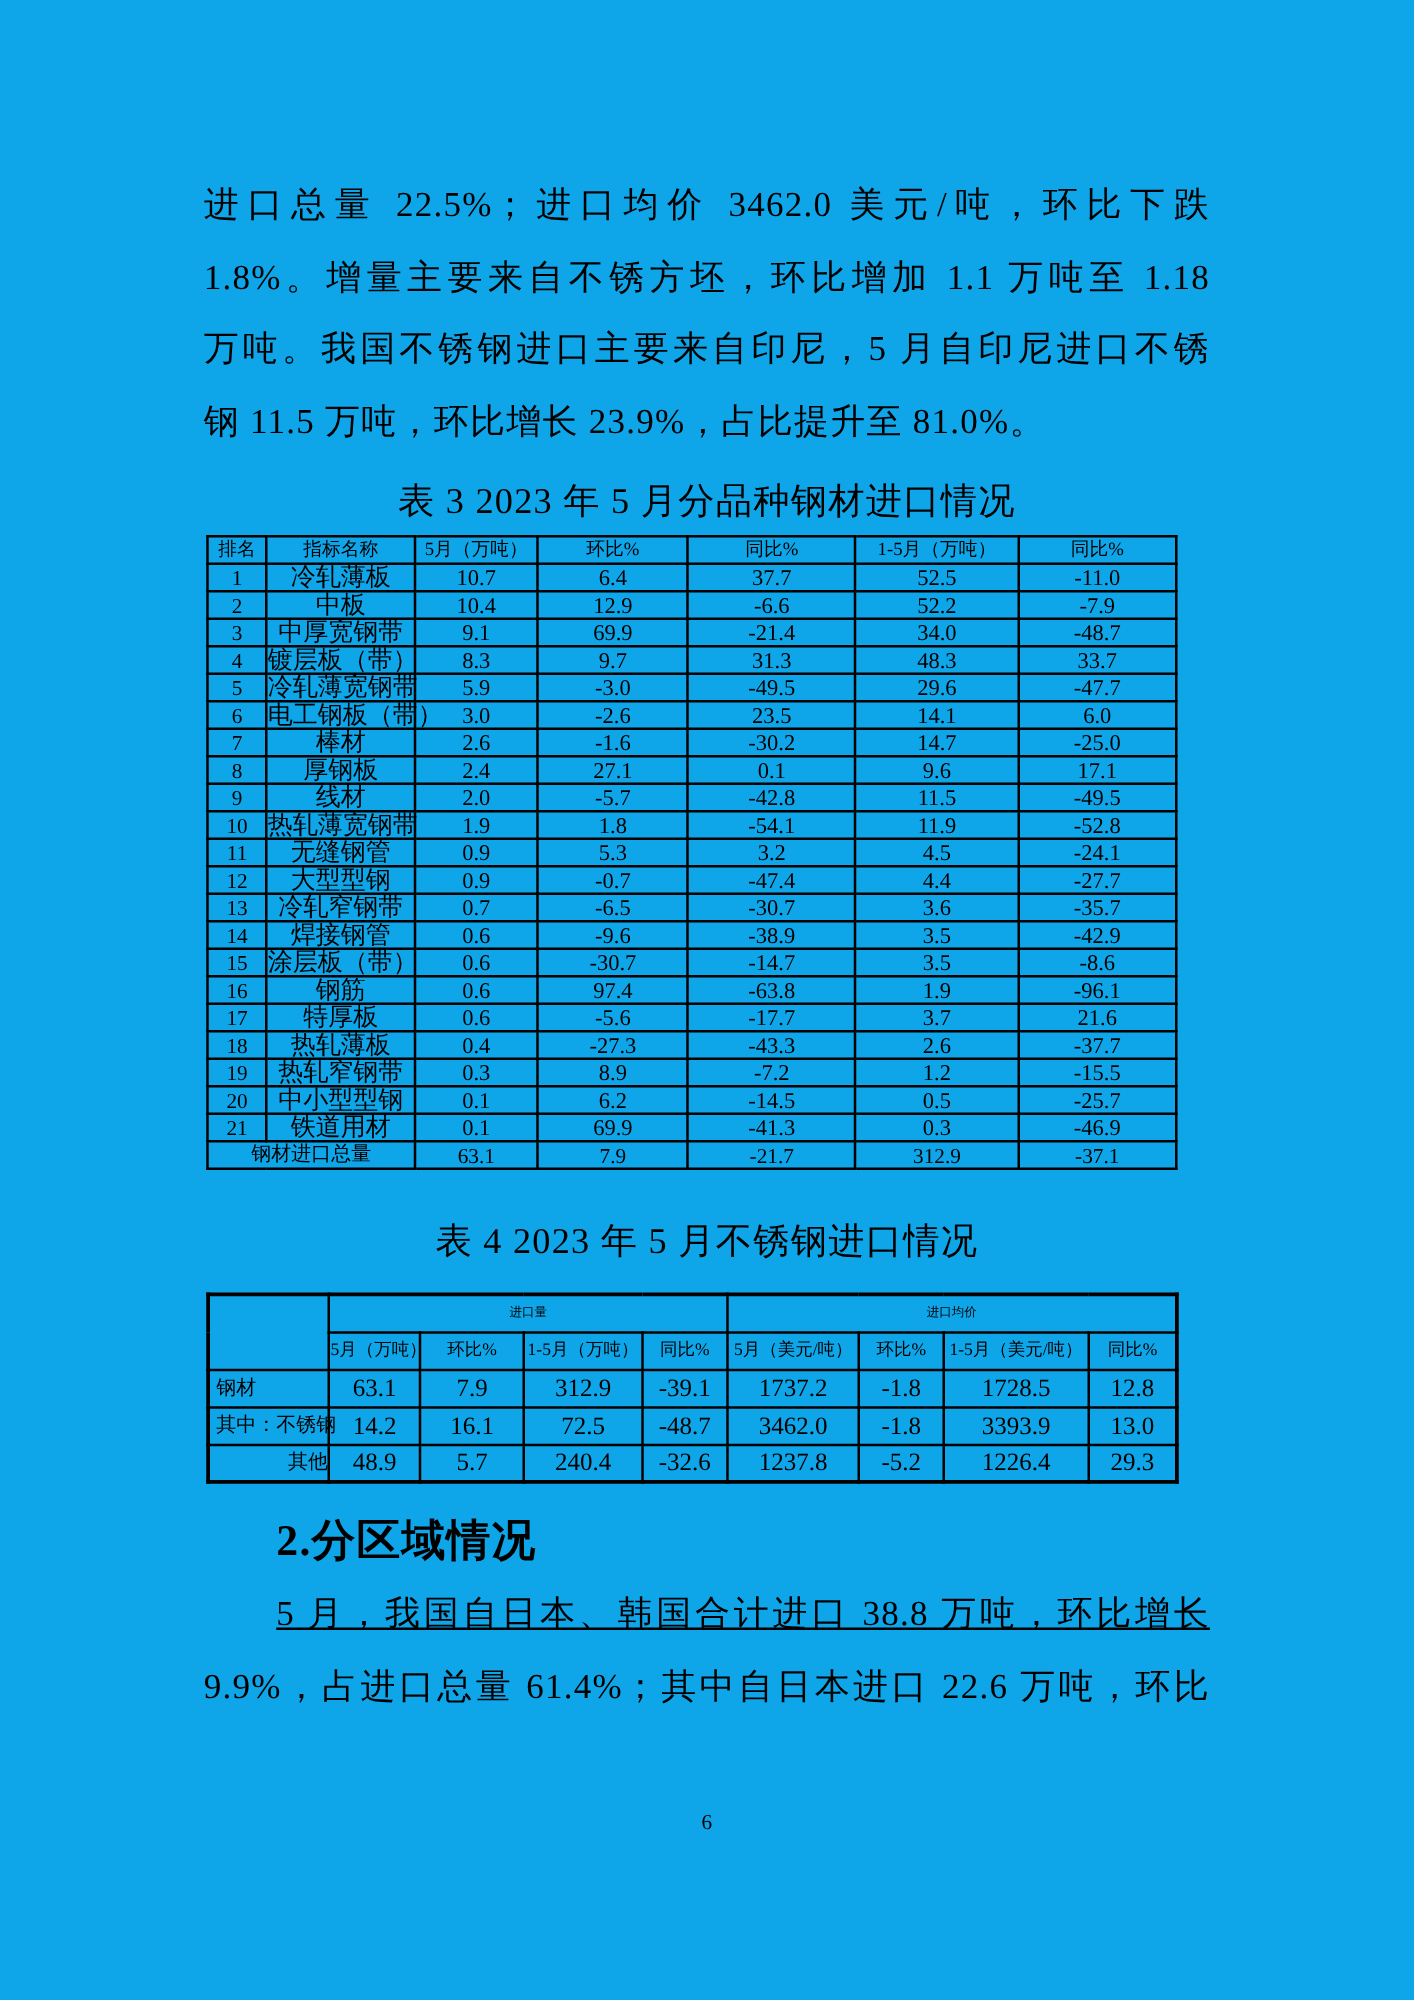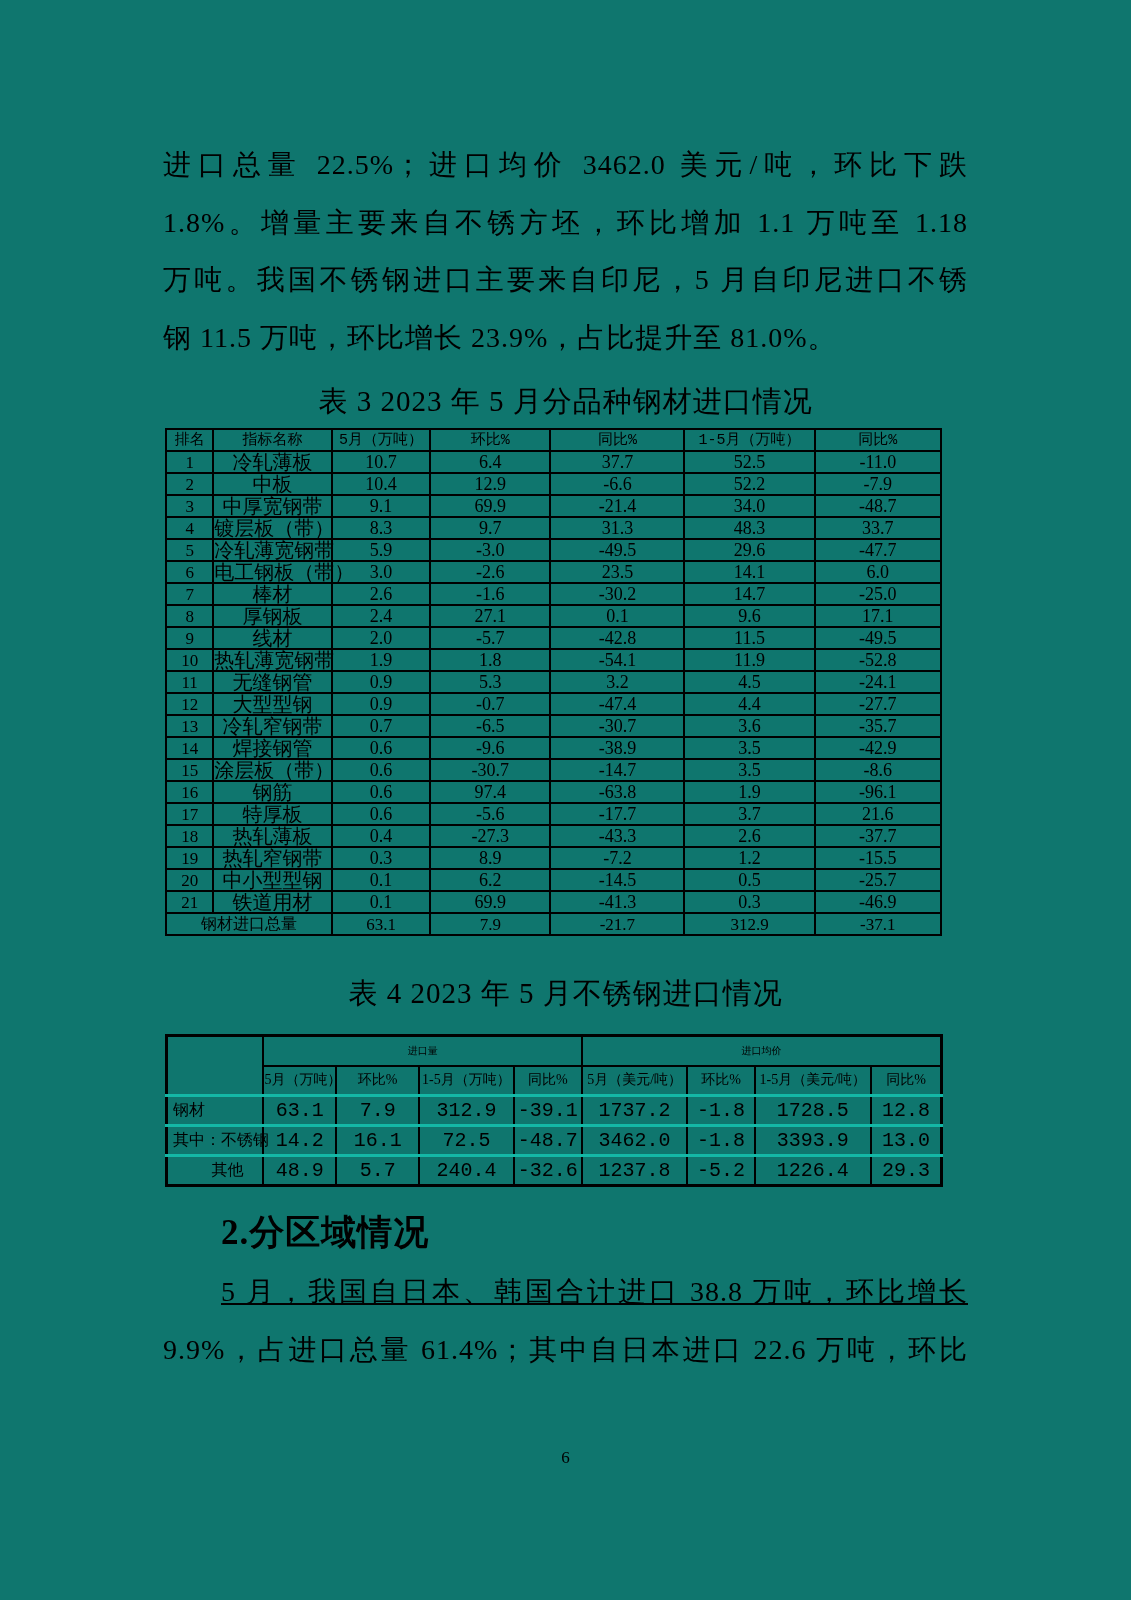"进口总量 22.5%；进口均价 3462.0 美元/吨，环比下跌" .page { background: #0f766e -> #0ea5e9 }
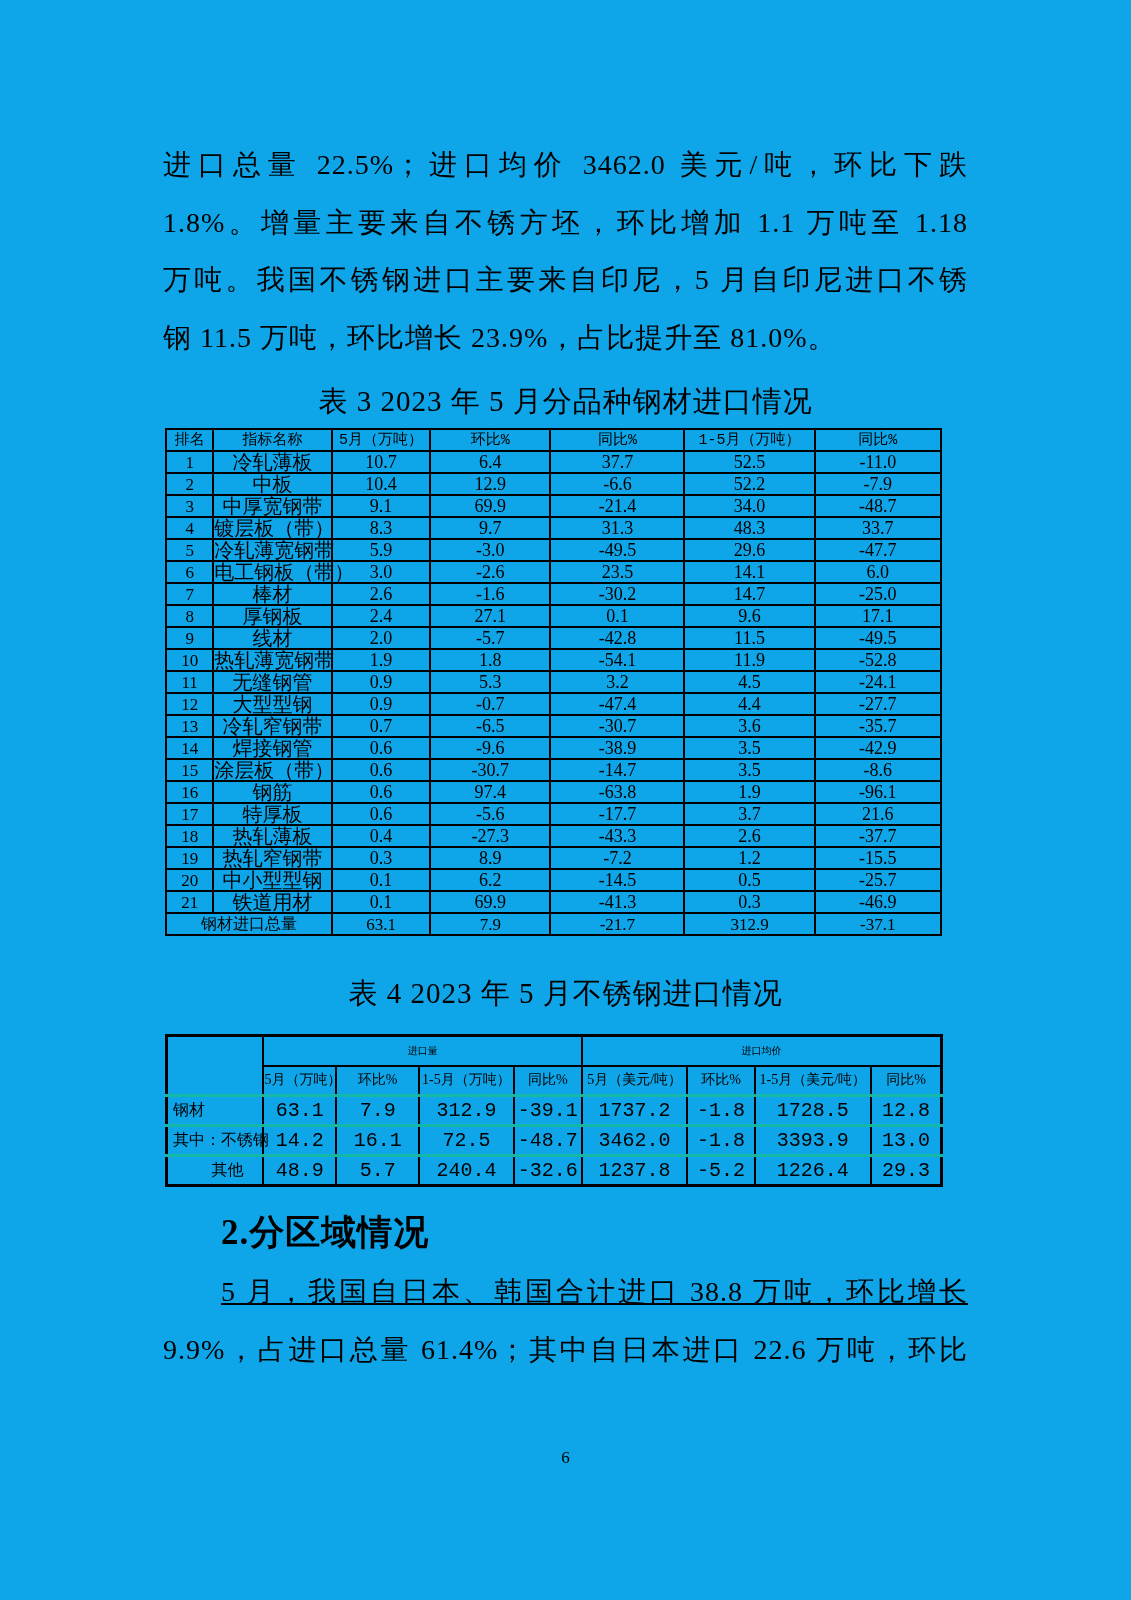"排名" .t3 thead th { font-family: Liberation Mono, monospace -> none }
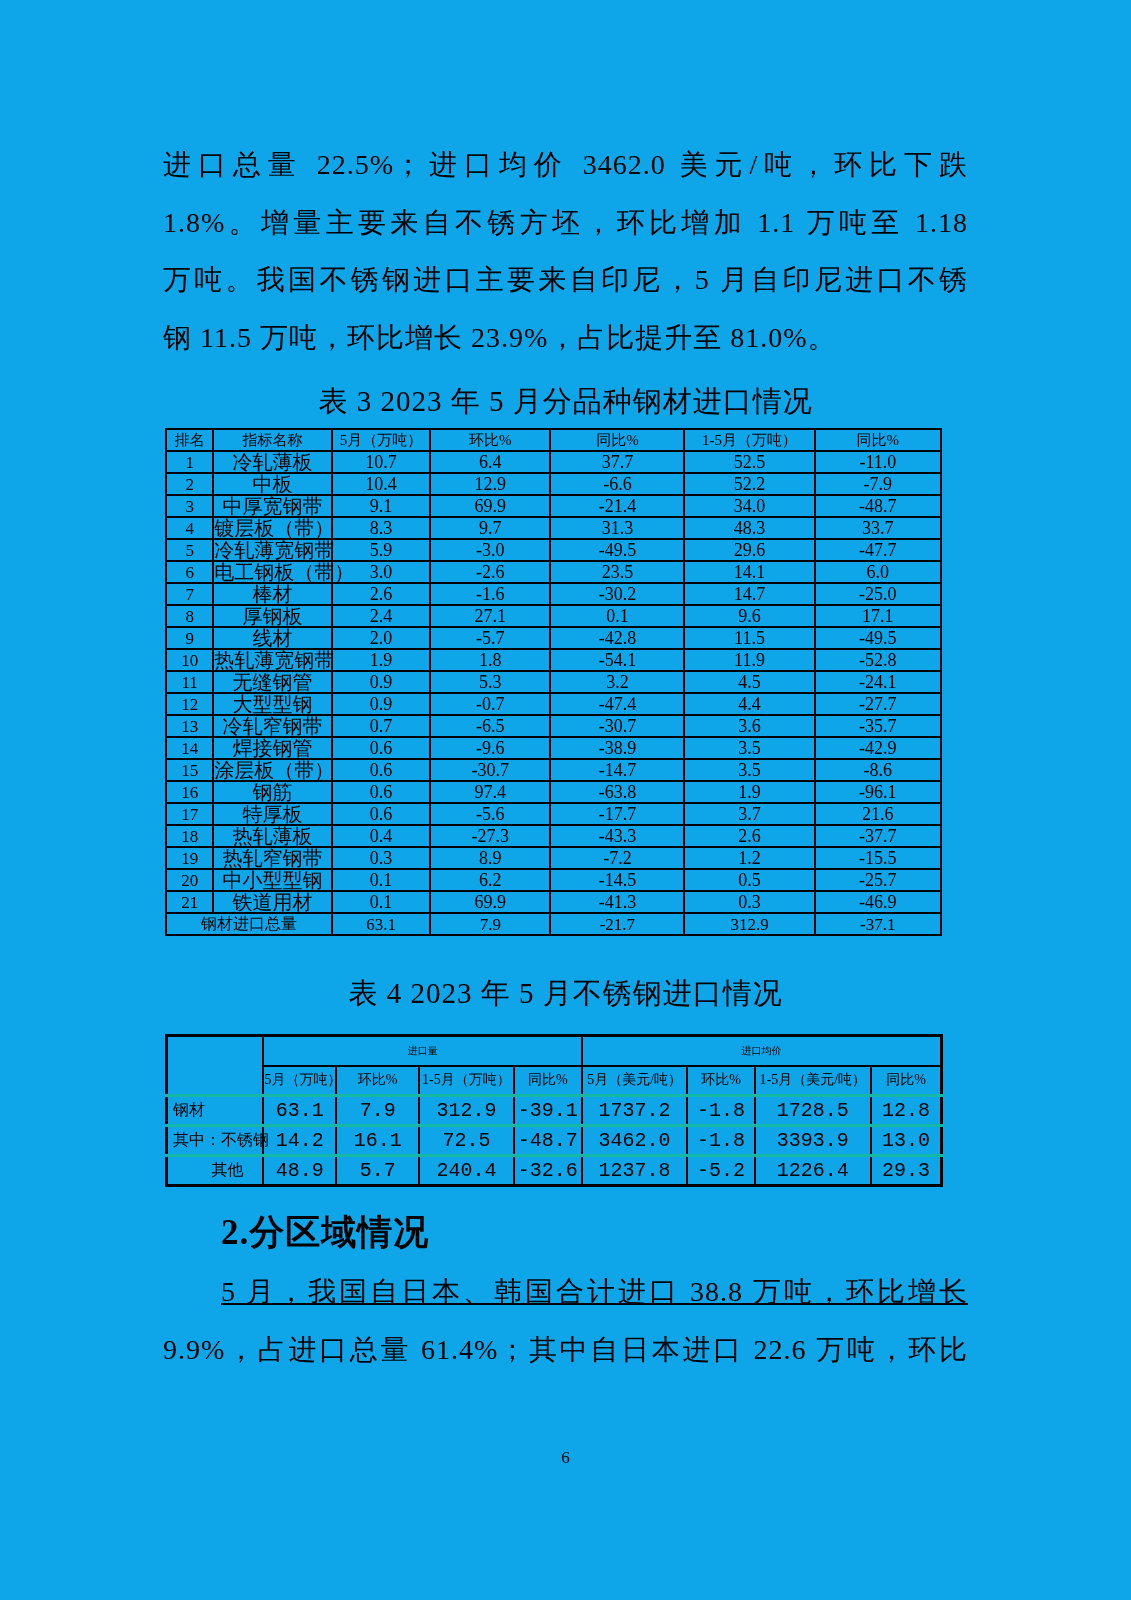"钢材" .t4 tbody td { border-top: 3px solid #14b8a6 -> 1px solid #14b8a6; font-family: Liberation Mono, monospace -> none }
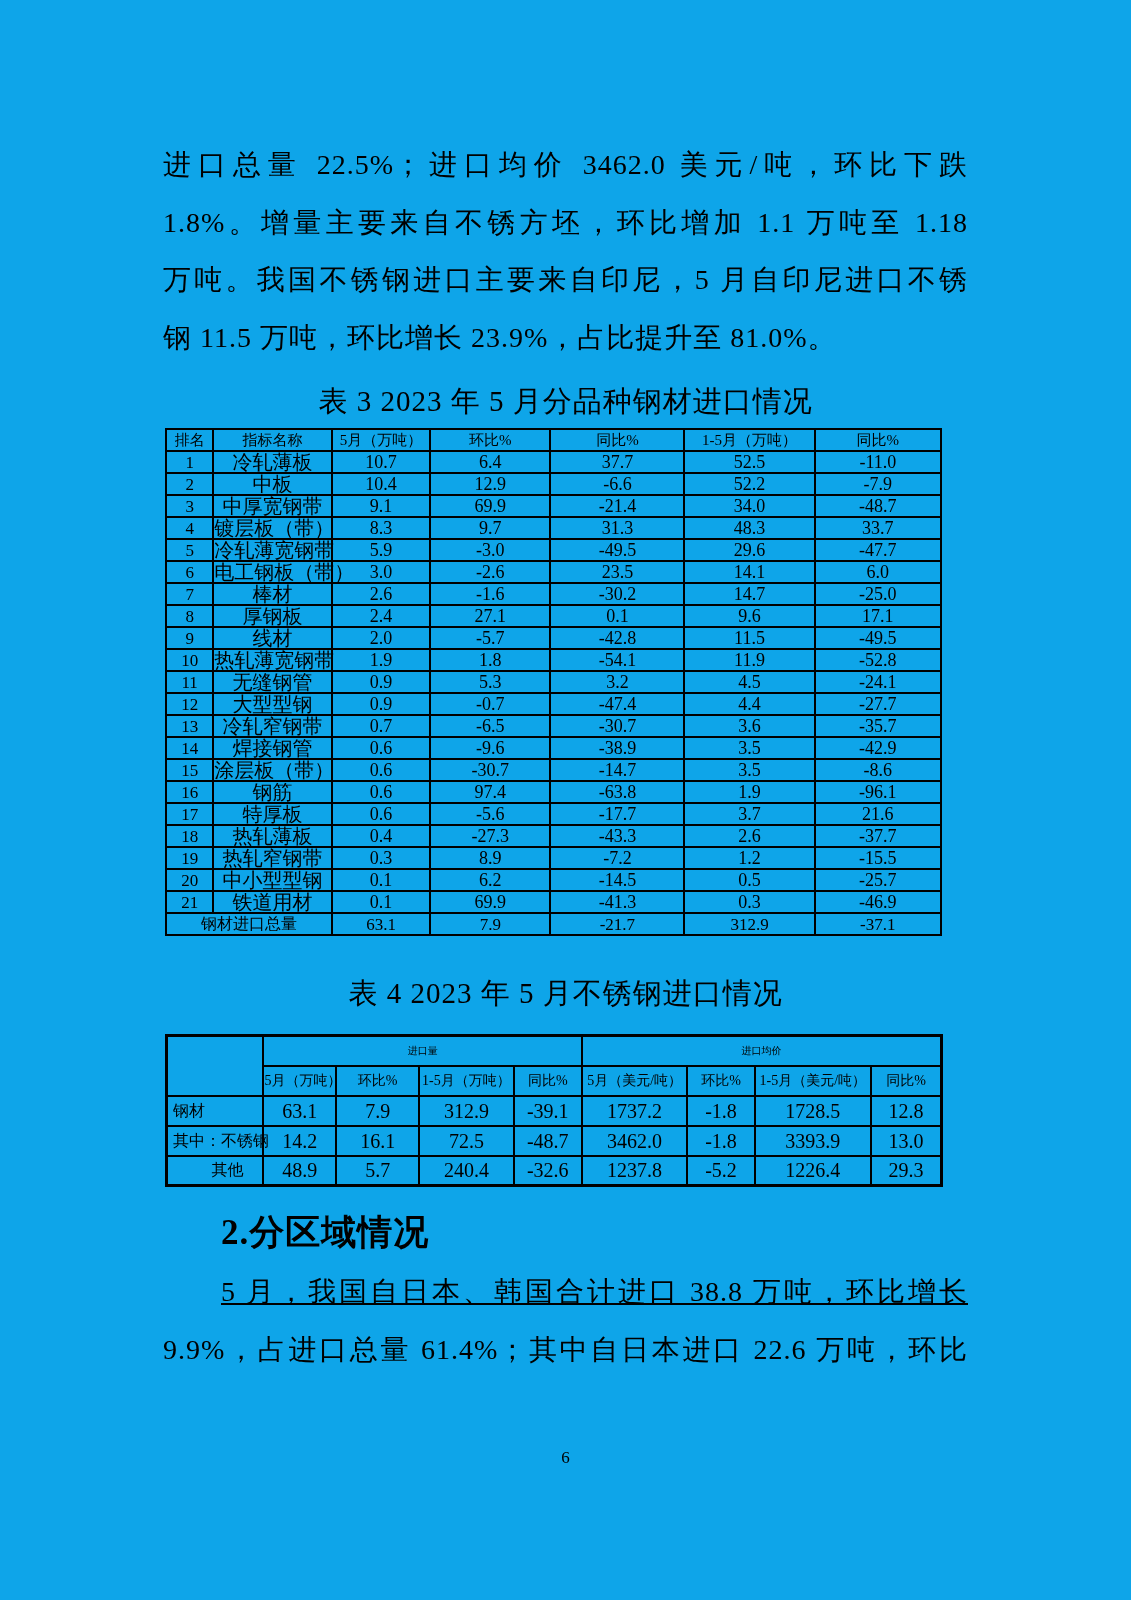"其他" .t4 tbody tr:last-child td.label { padding-right: 19px -> 0 }
